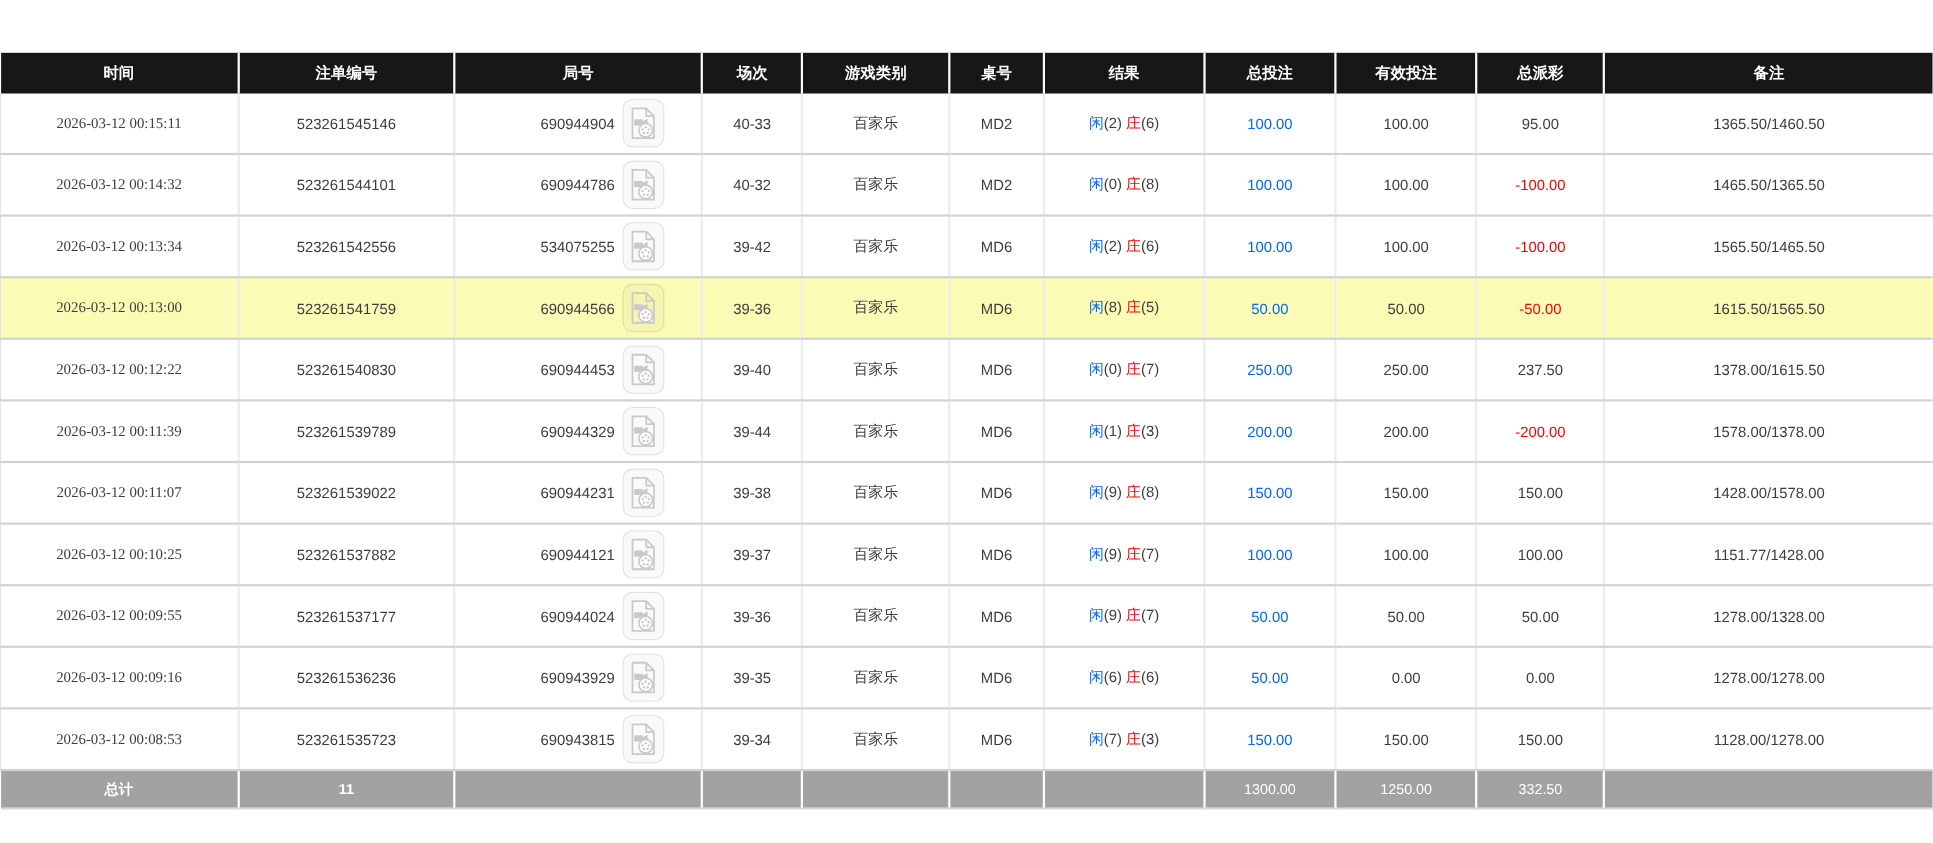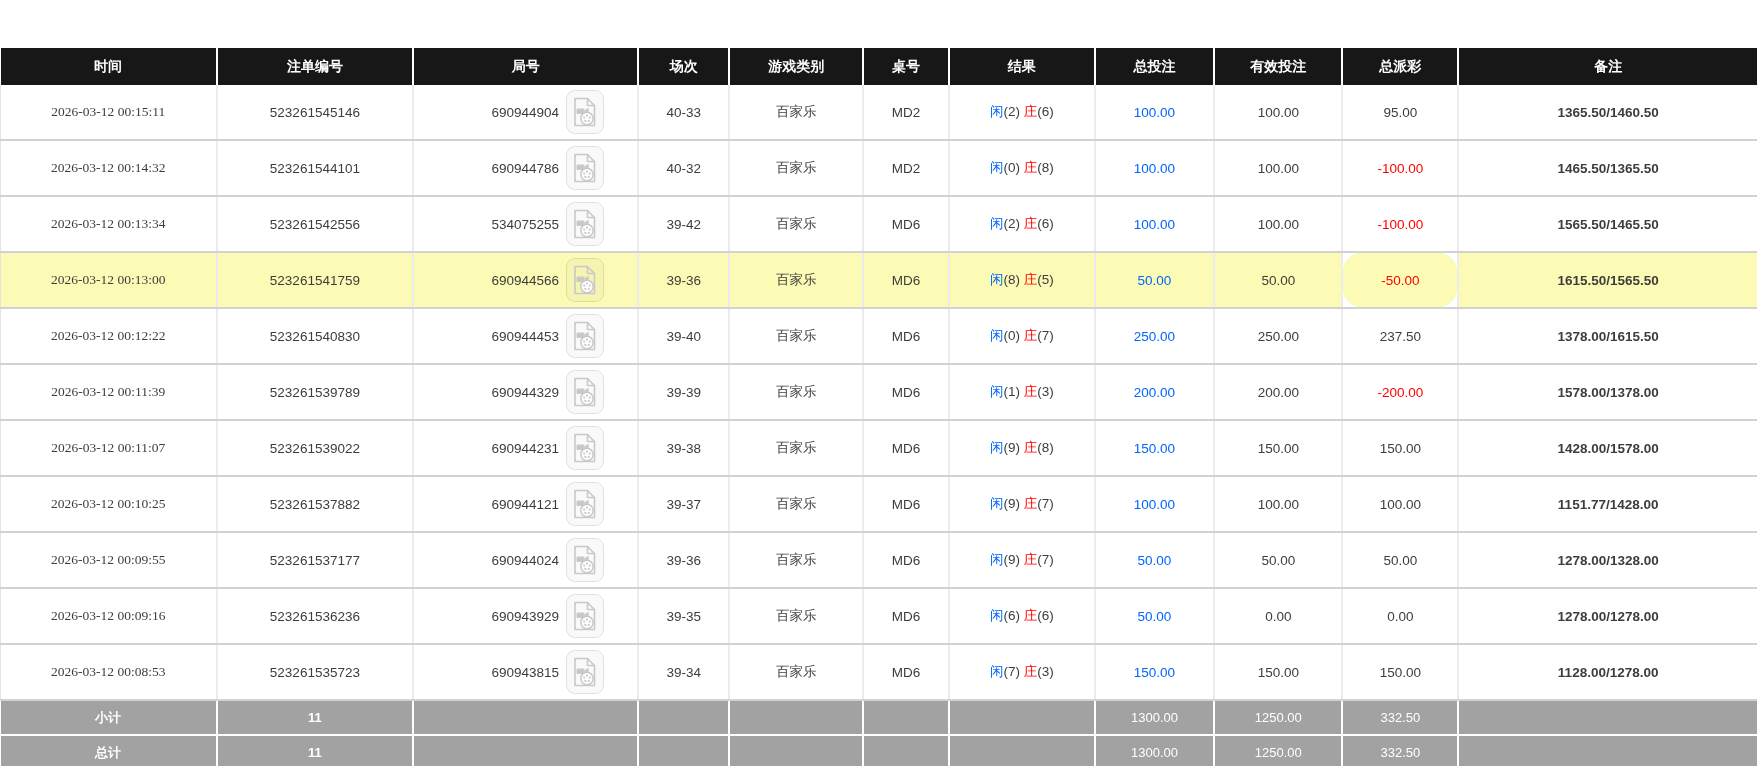"1365.50/1460.50" tbody td:last-child { font-weight: bold -> none }
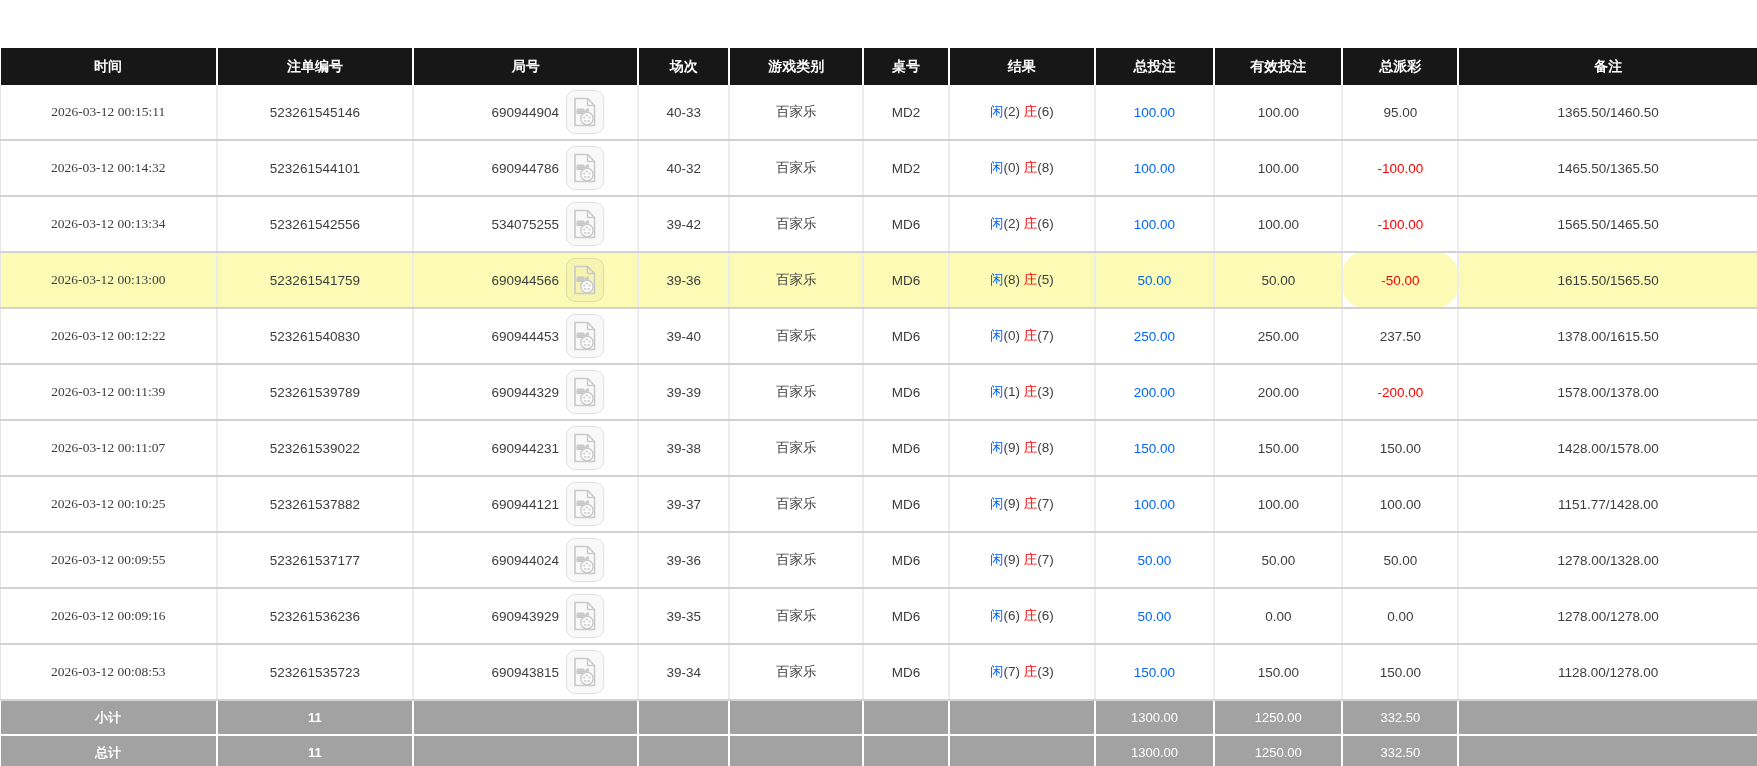"-100.00" td.neg { border-radius: 22px -> none }
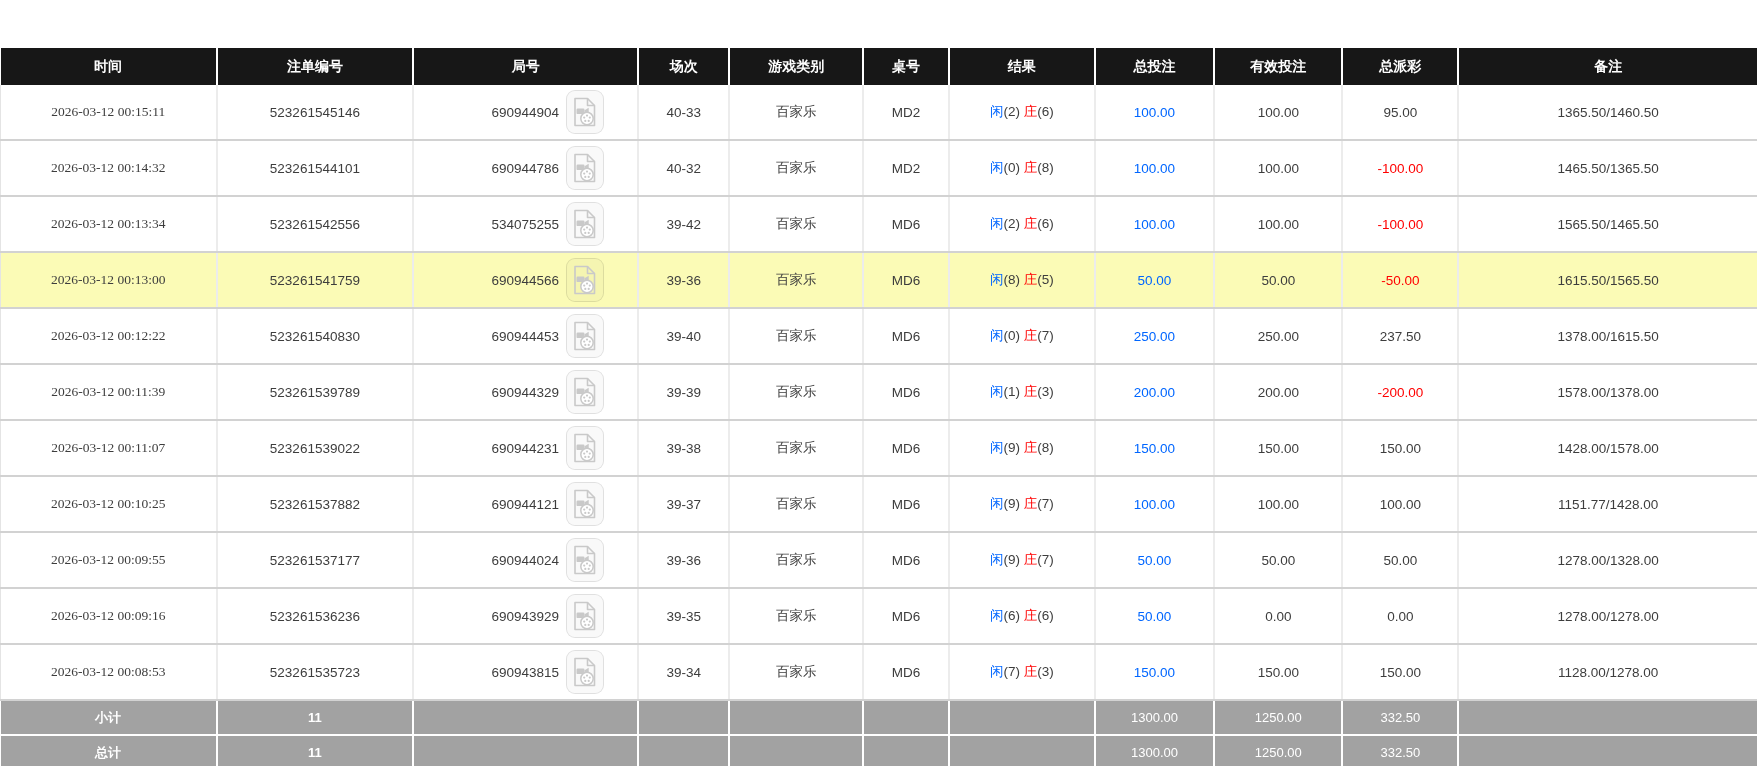"39-39" td { text: 39-39 -> 39-44 }
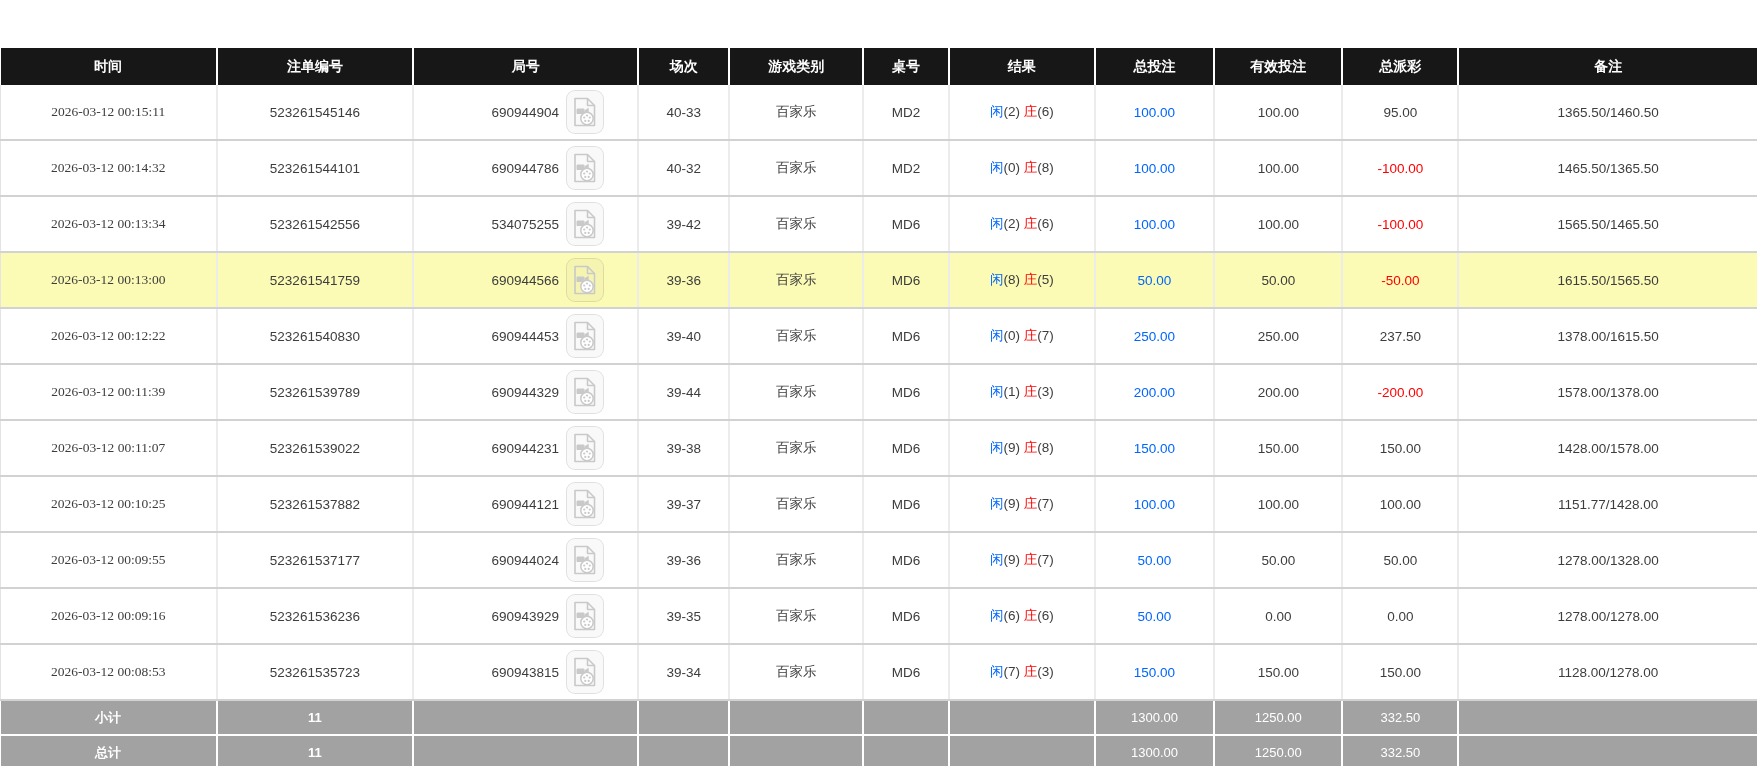"小计" tr { html: <tr> <td>小计</td> <td>11</td> <td></td> <td></td> <td></td> <td></td> <td></td> <td>1300.00</td> <td>1250.00</td> <td>332.50</td> <td></td> </tr> -> none }
